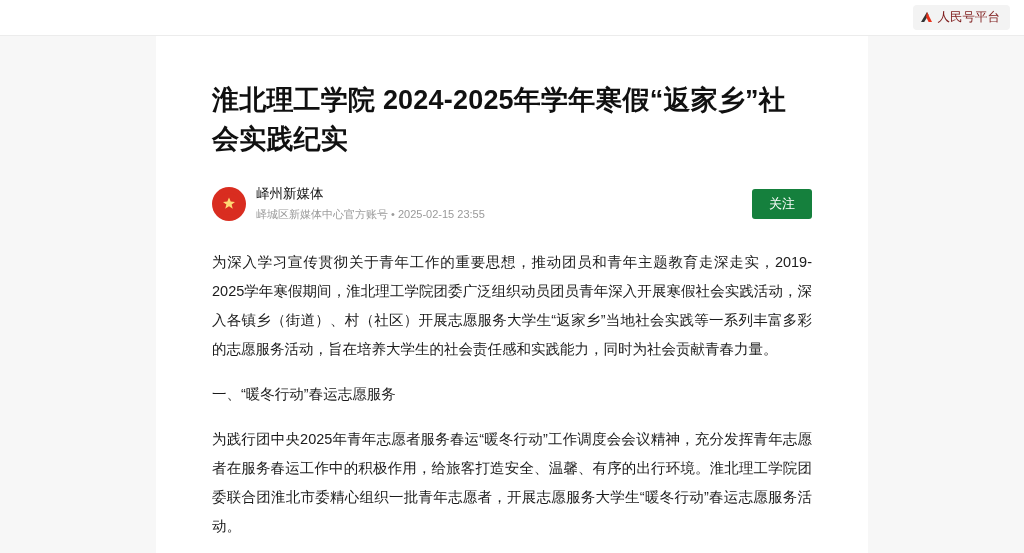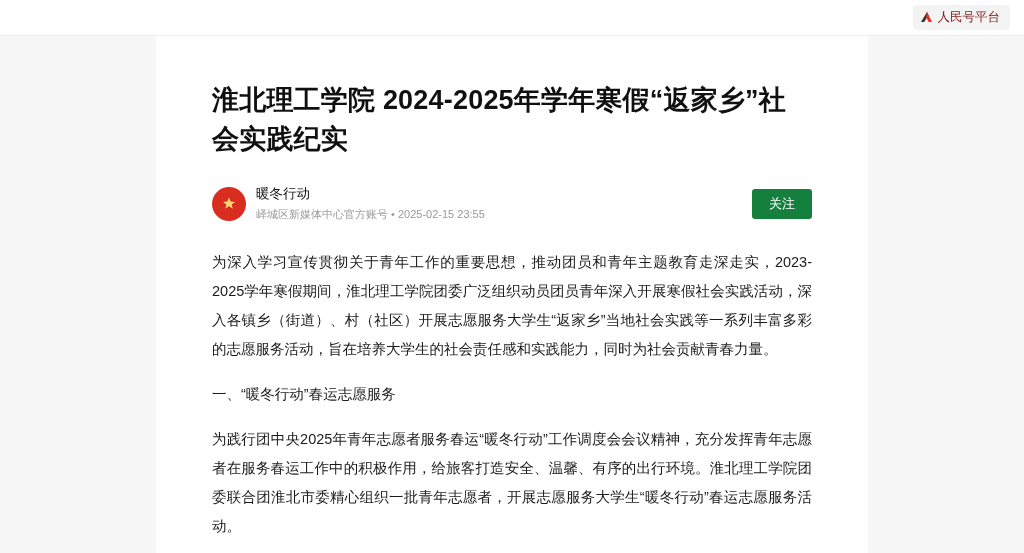"暖冬行动" span.author-name { text: 暖冬行动 -> 峄州新媒体 }
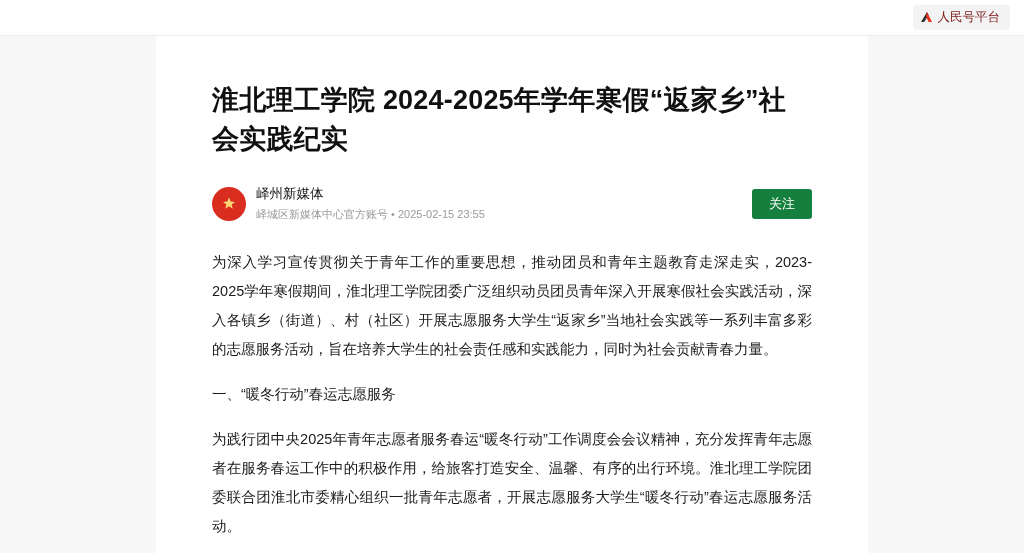"为深入学习宣传贯彻关于青年工作的重要思想，推动团员和青年主题教育走深走实，202" p.para { text: 2023-2025 -> 2019-2025 }
